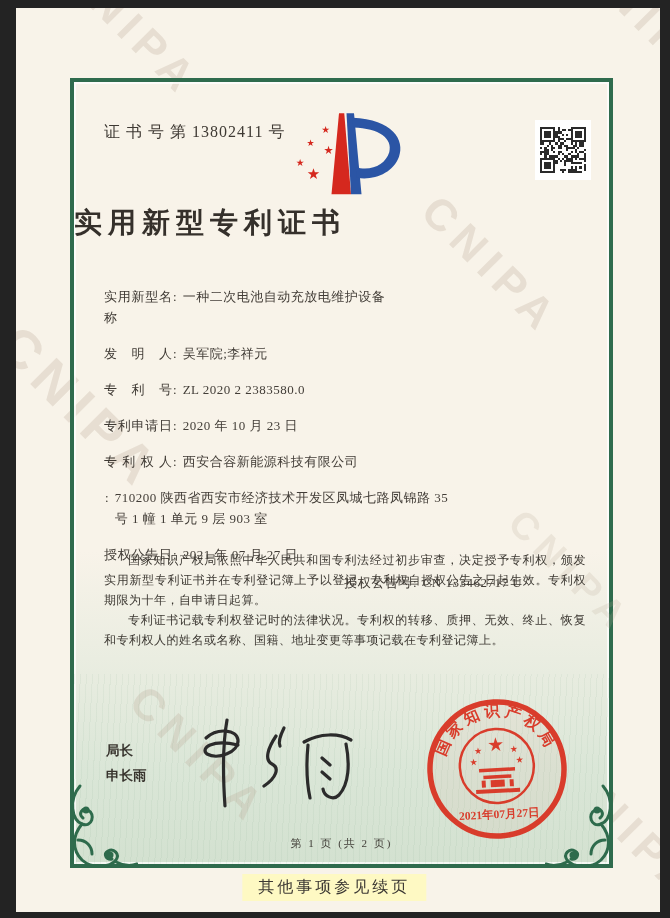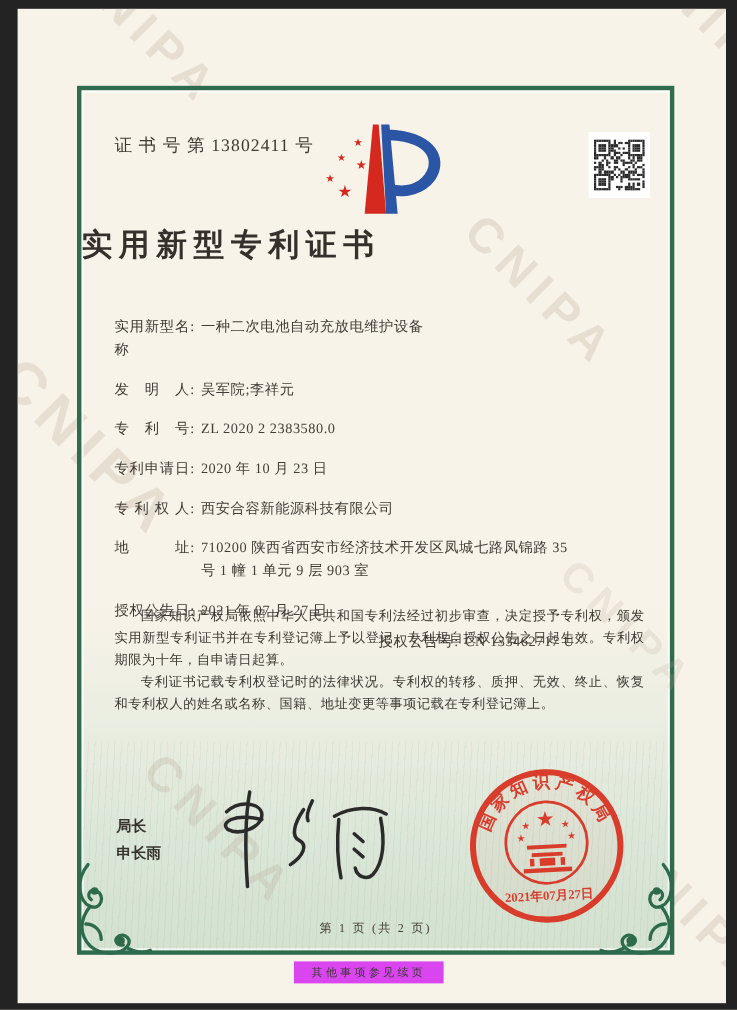"地址" span.lab { html: <span>地址</span> -> none }
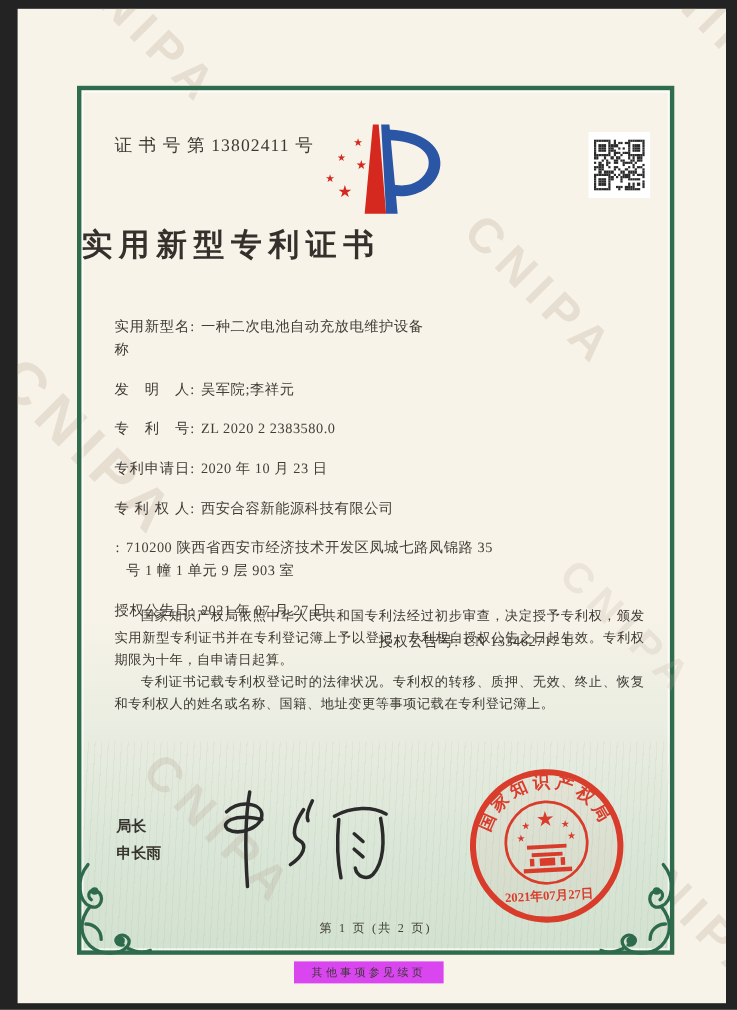"其他事项参见续页" .footer-note { background: #d946ef -> #fef9c3; font-size: 10px -> 16px }
